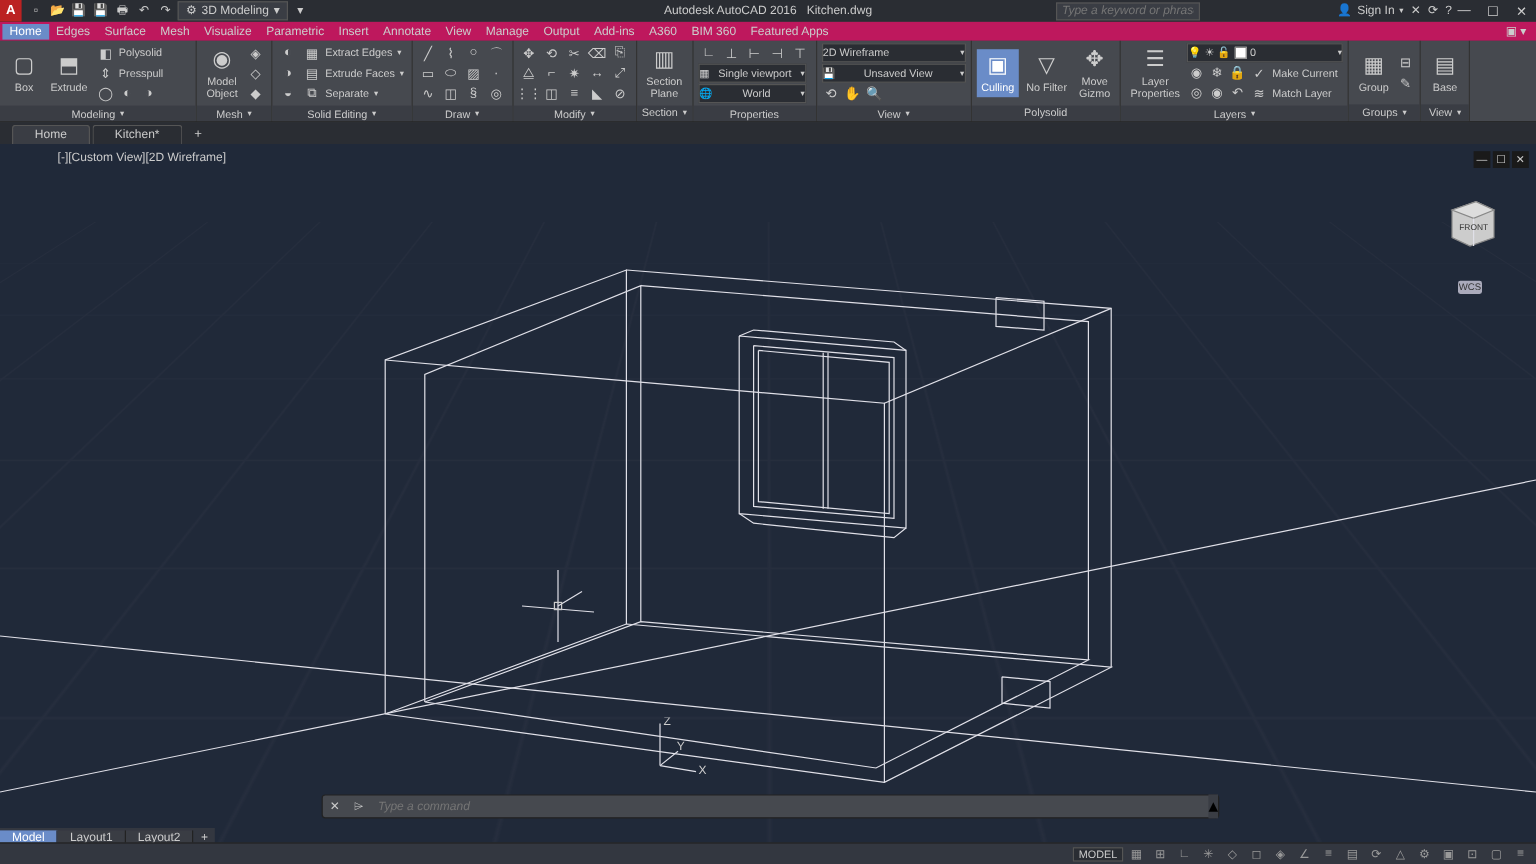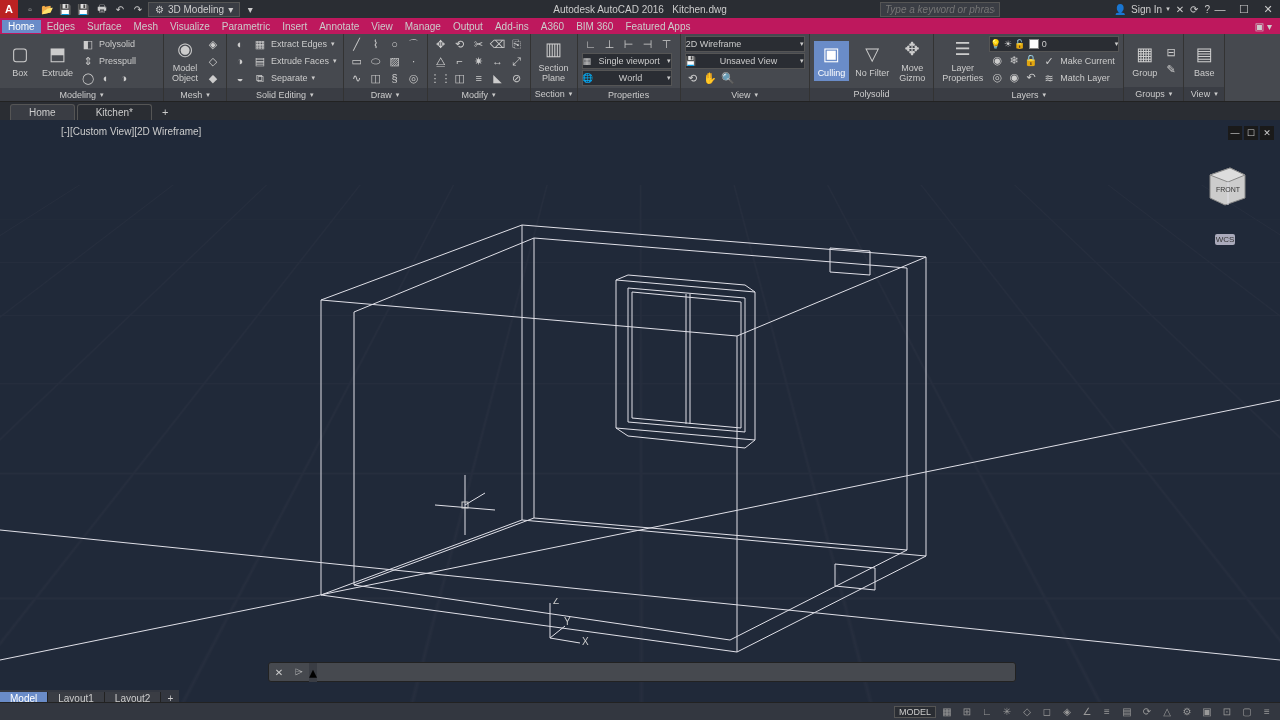"[-][Custom View][2D Wireframe]" .viewport-label { left: 20px -> 7px }
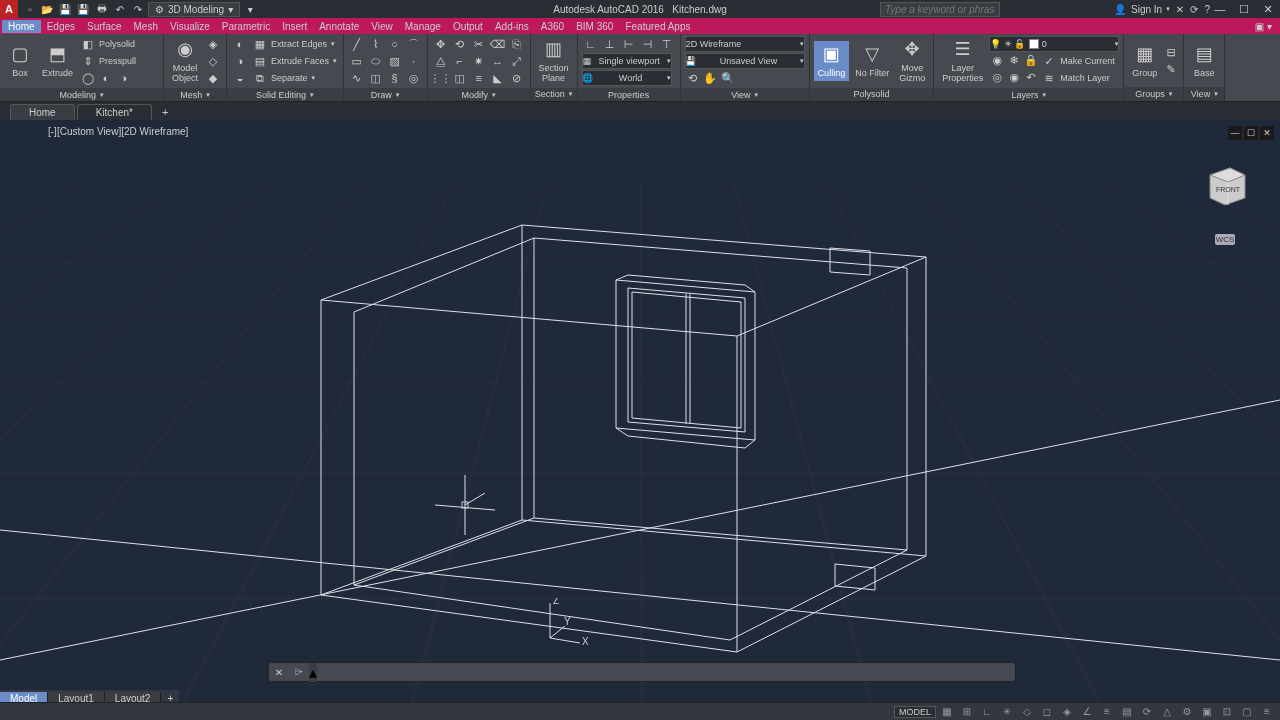"Type a command" input.cmd-input { html: none -> <input> }
